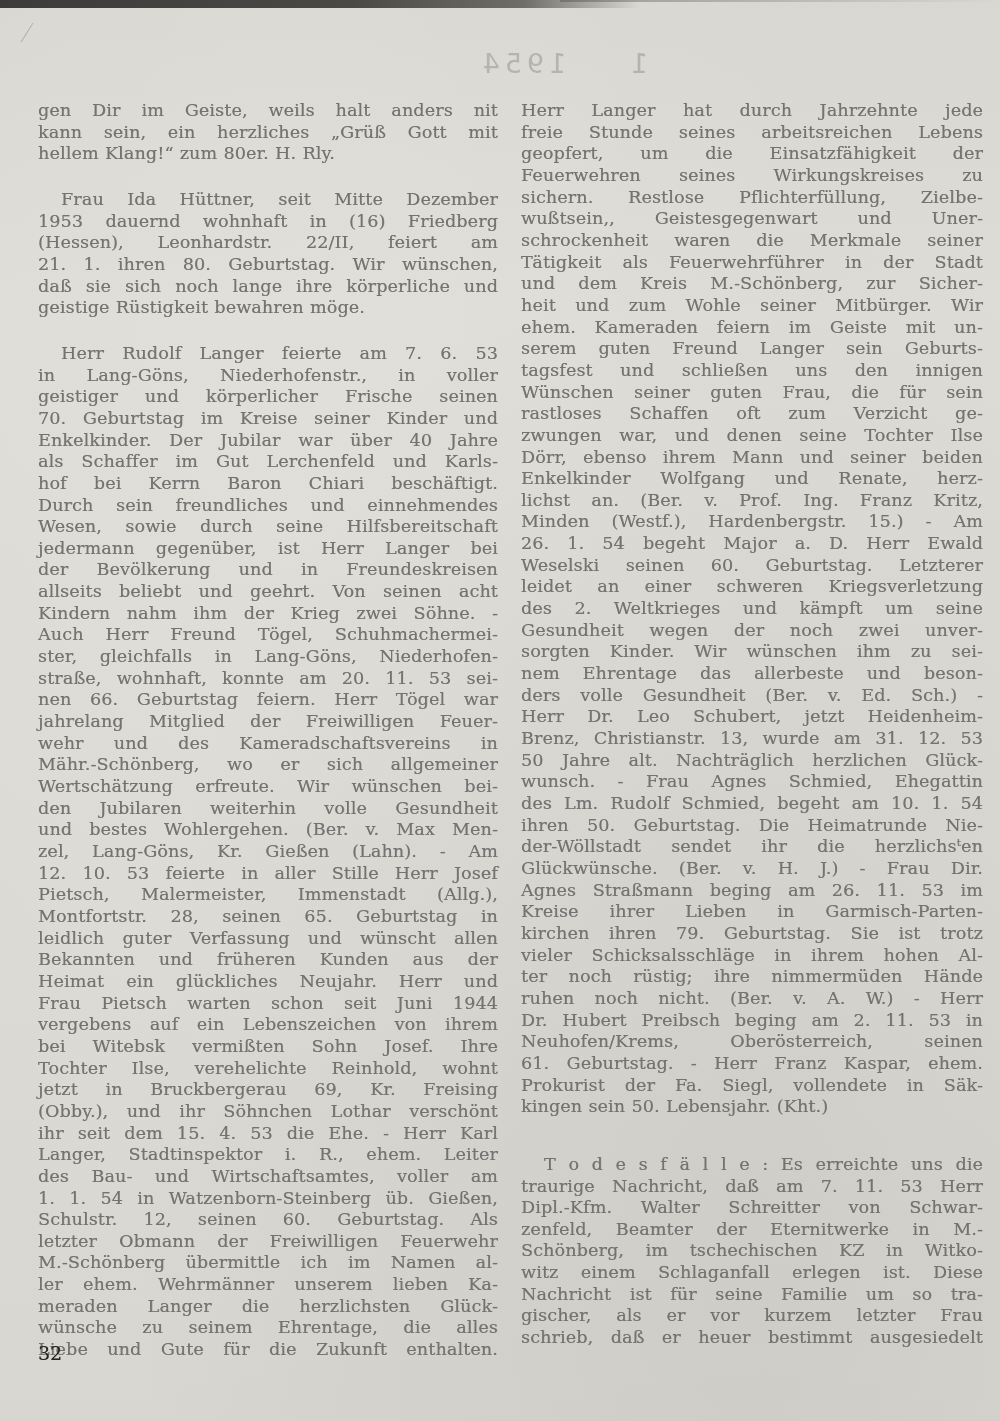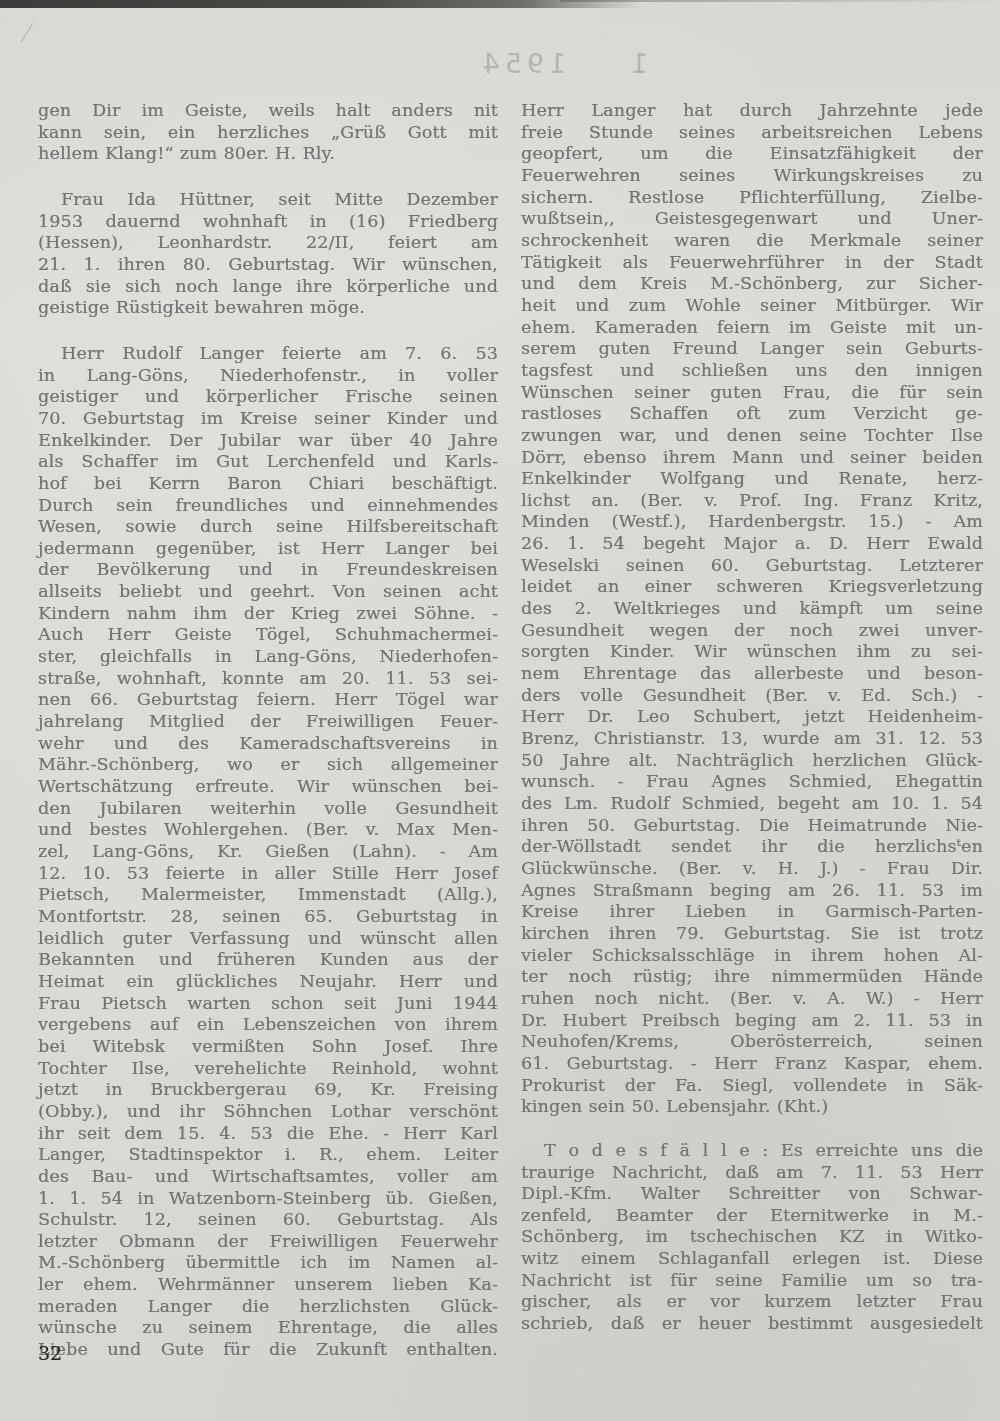"Auch Herr Geiste Tögel, Schuhmachermei-" div.line { text: Geiste -> Freund }
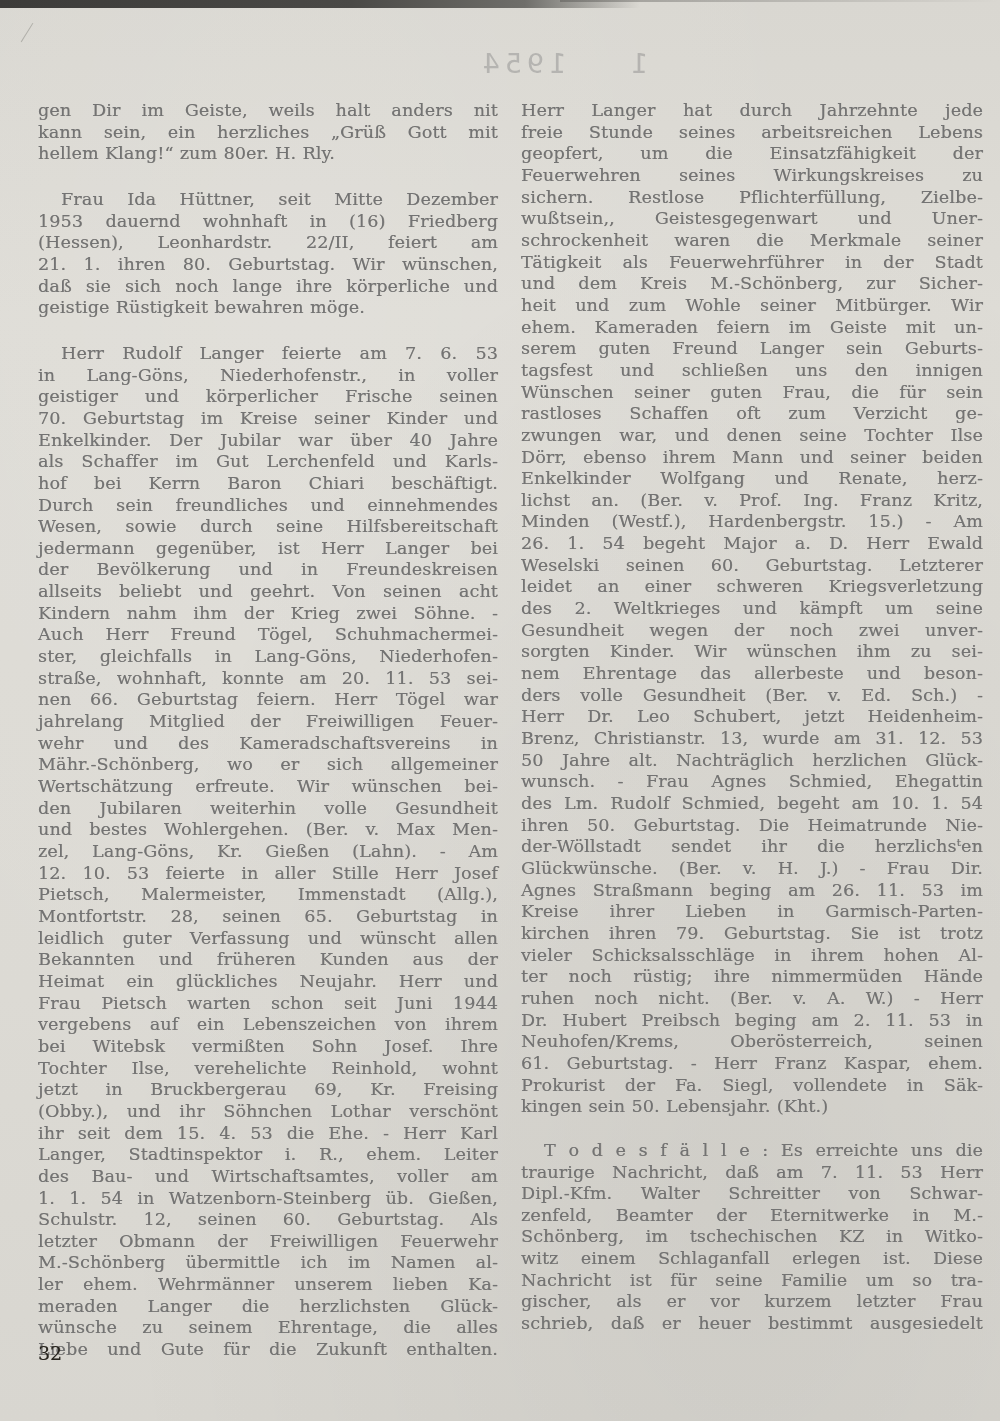"T o d e s" .para.gap2 { margin-top: 22px -> 36px }
